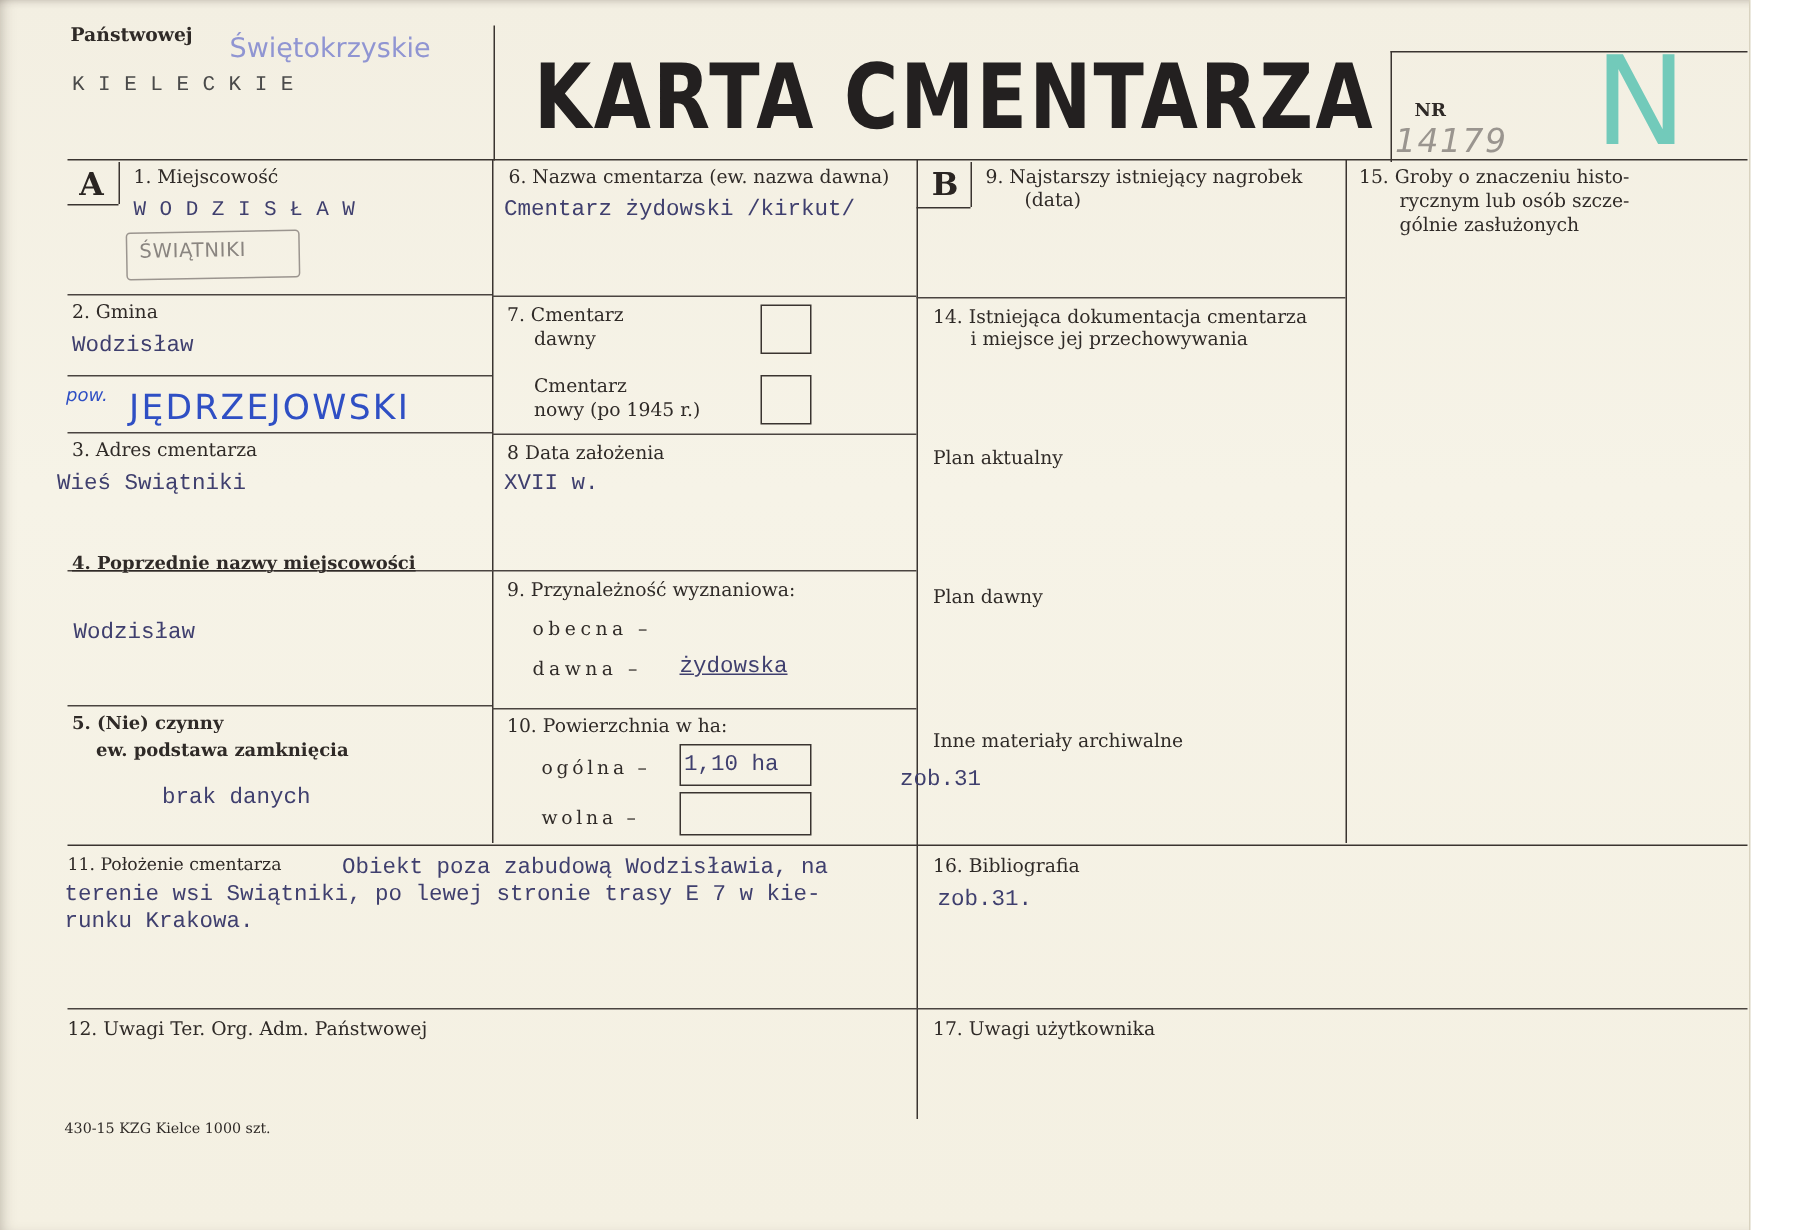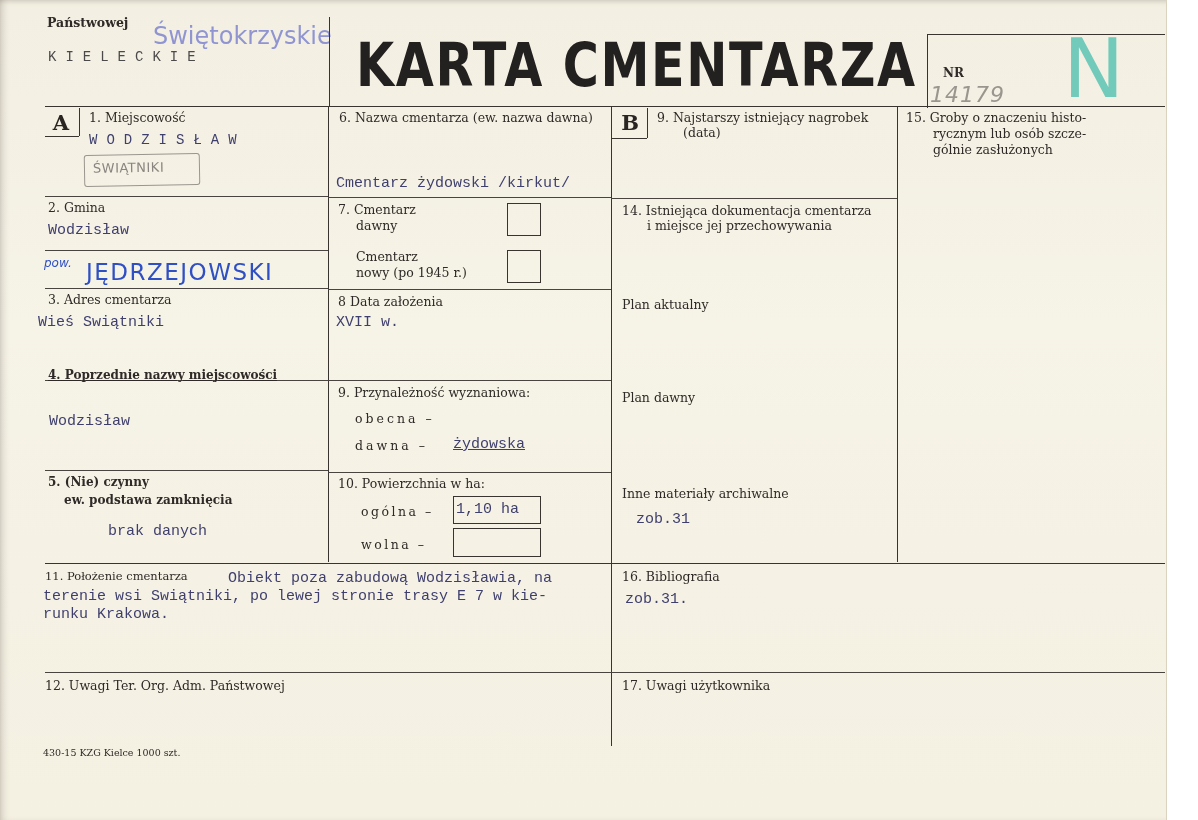"Świętokrzyskie" div.hand { font-size: 24px -> 18px }
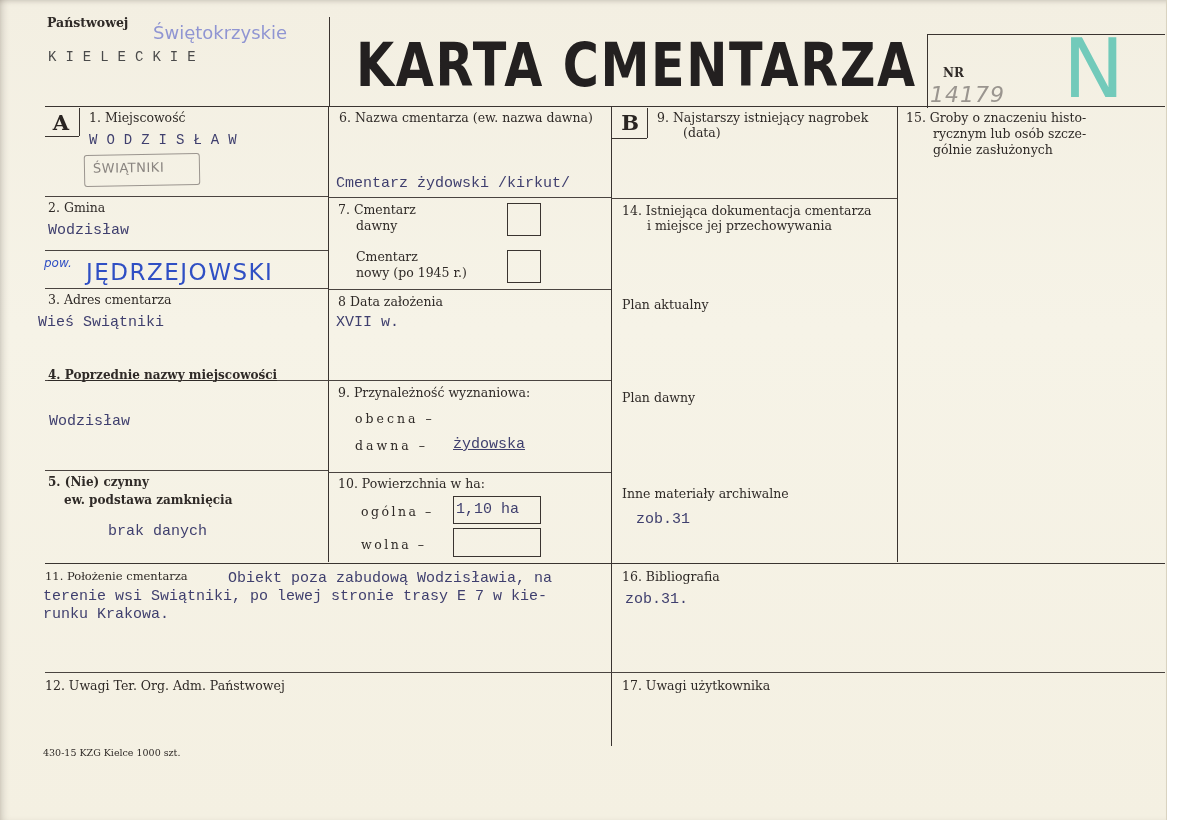"Cmentarz żydowski /kirkut/" div.type { margin-top: 44px -> none }
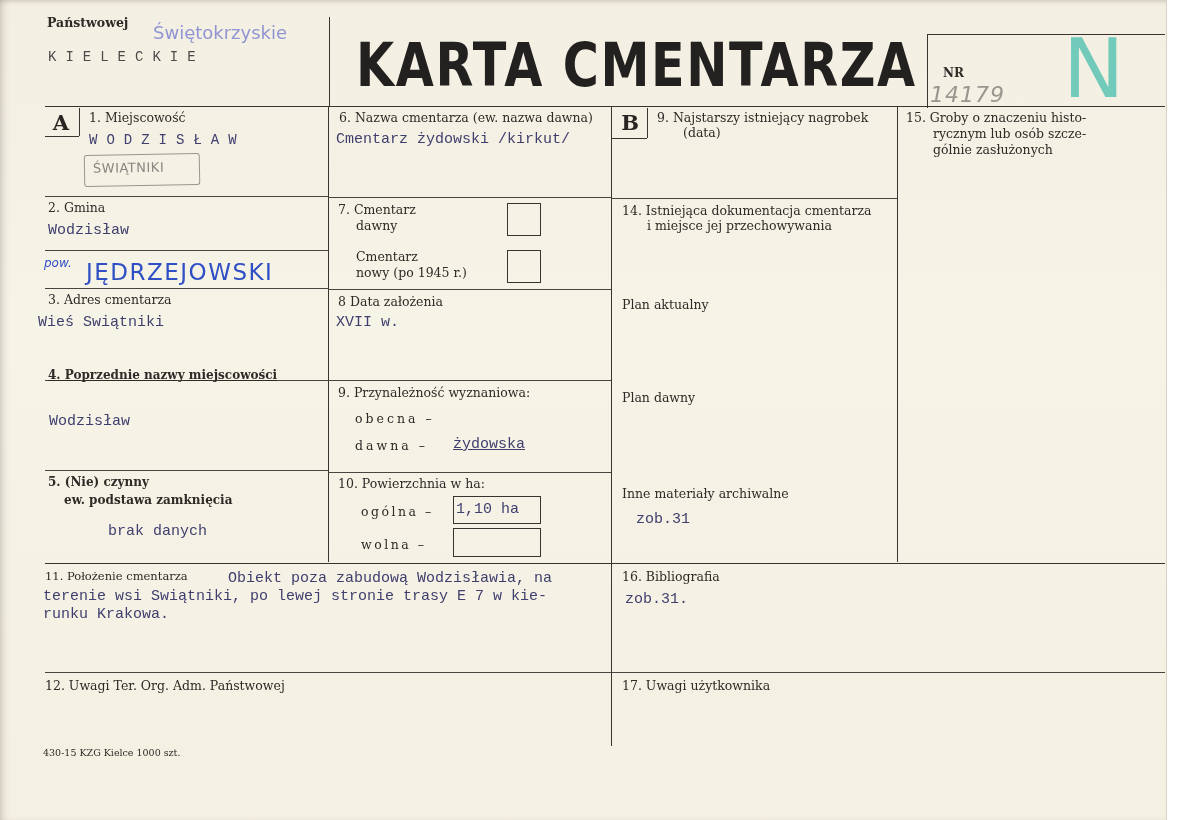"zob.31" div.type { left: 636px -> 600px }
